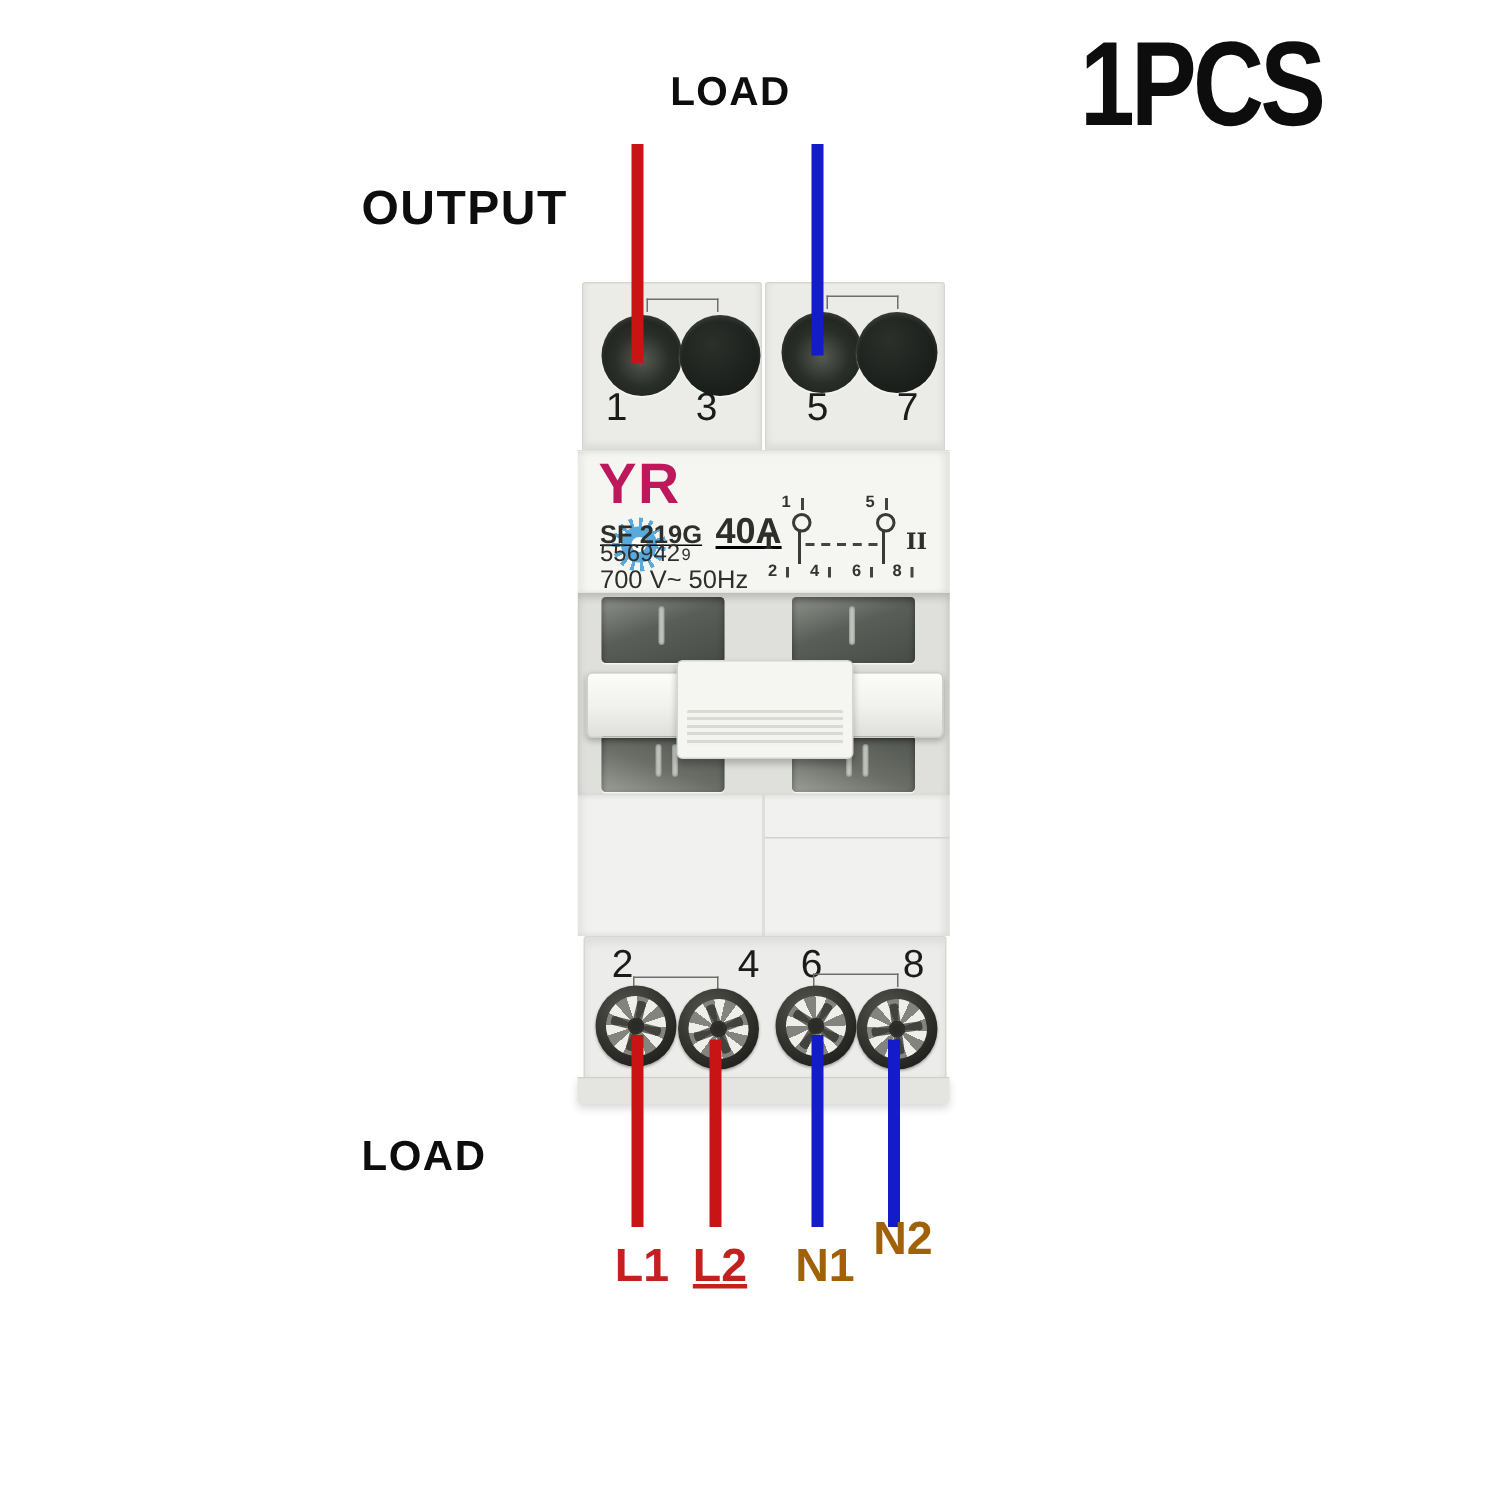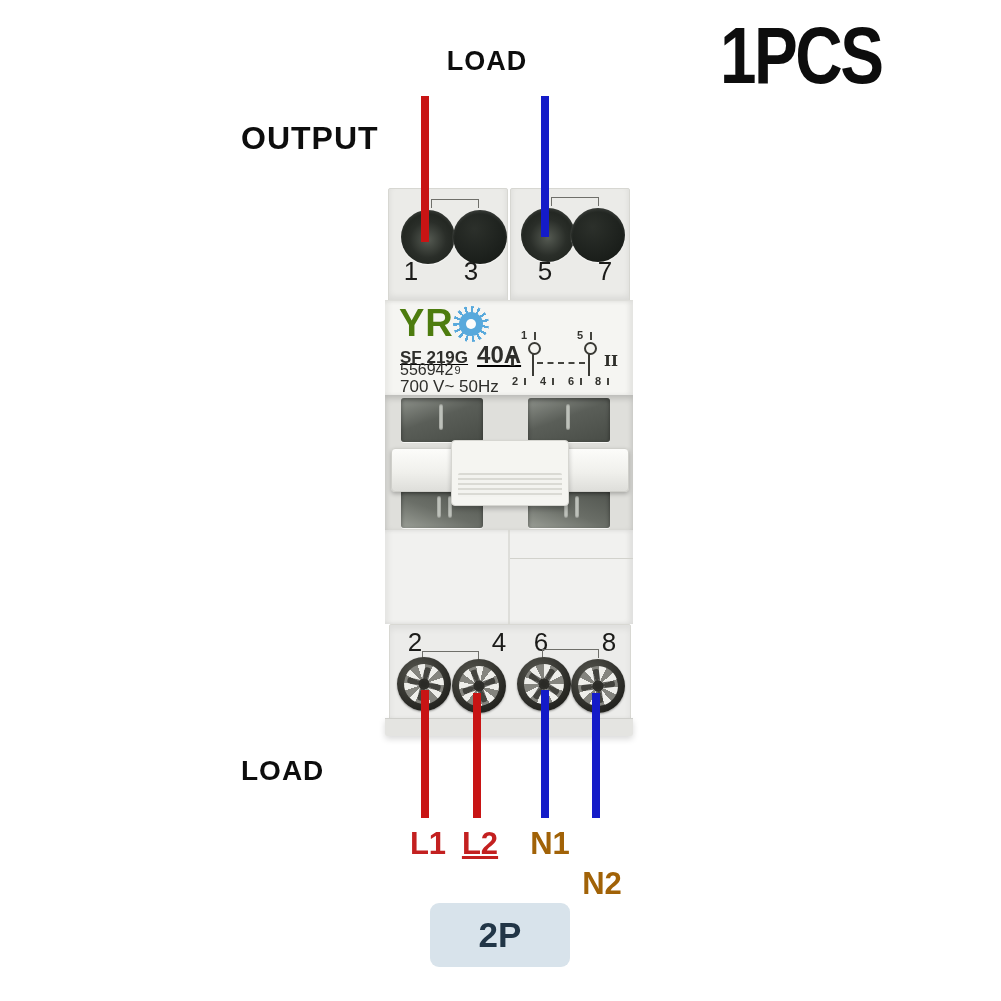"YR" .brand { color: #4d7c0f -> #be185d; flex-direction: none -> column }
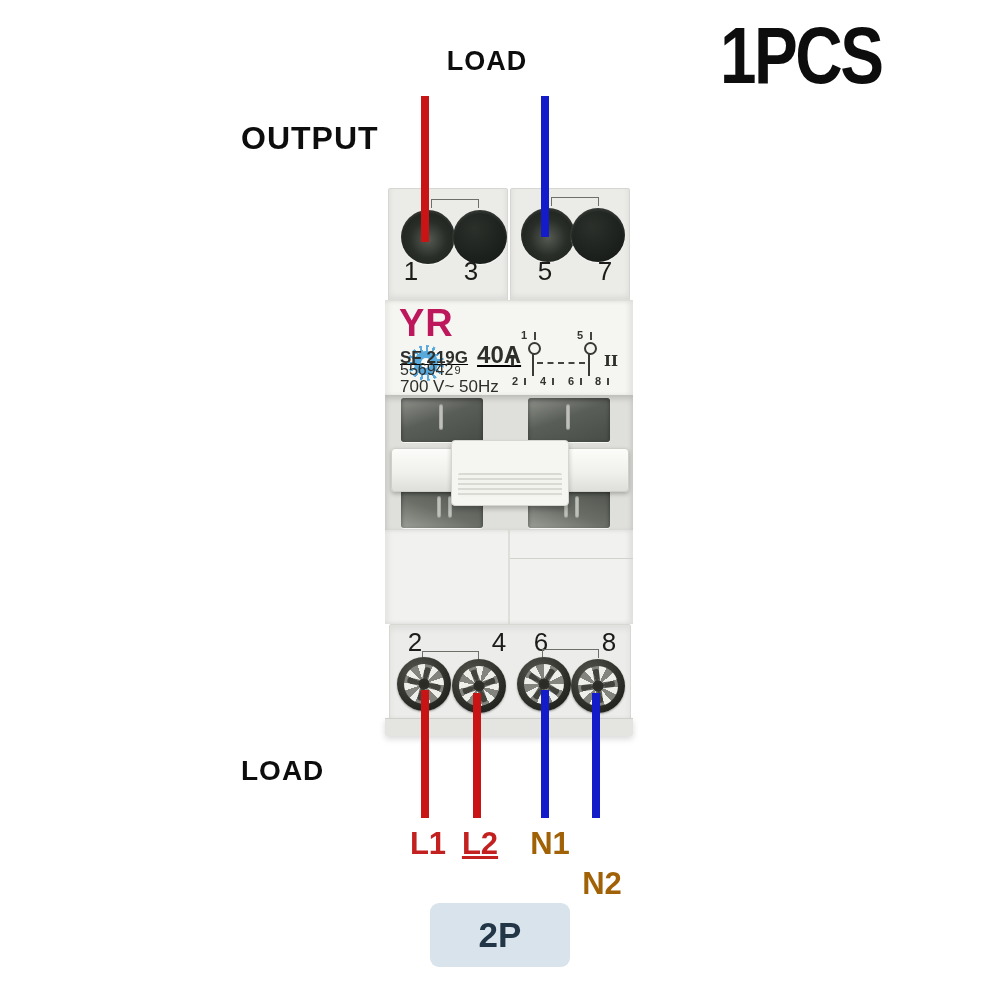"N2" div.wlabel { top: 866px -> 808px }
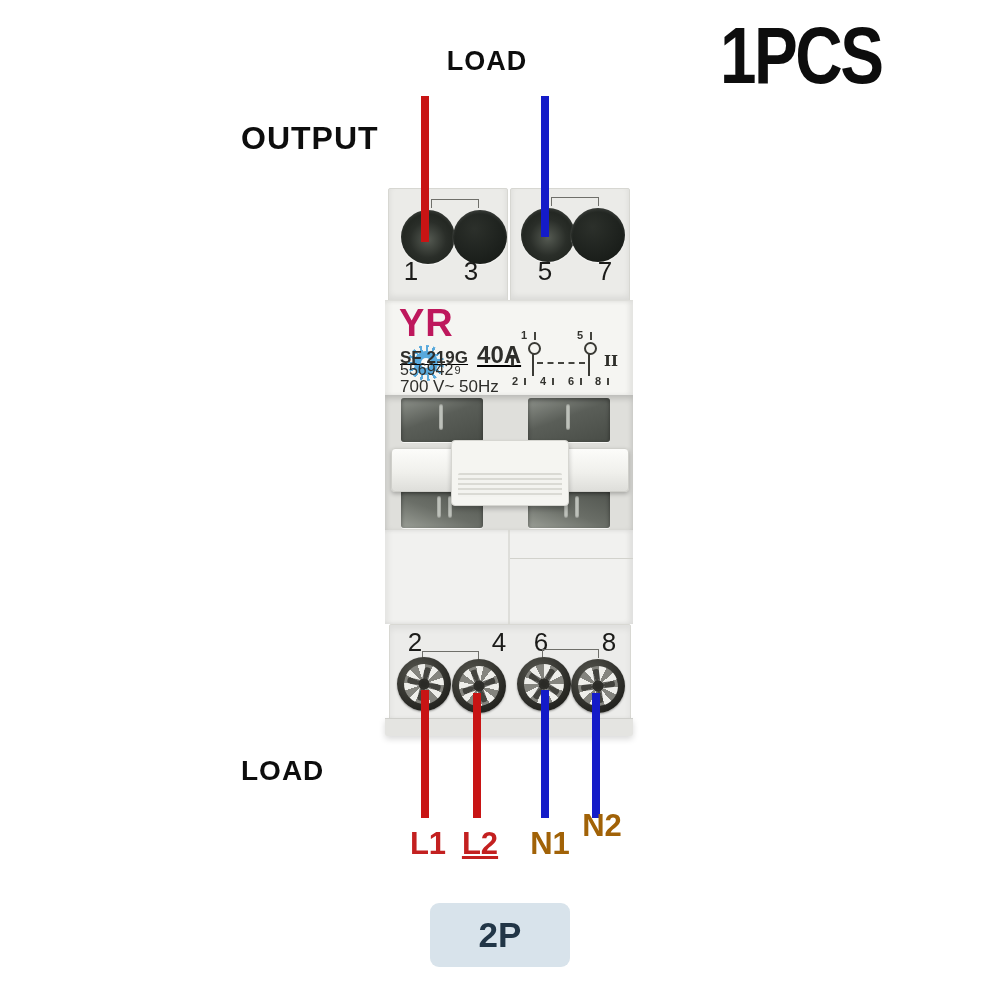"2P" div.badge { html: <div>2P</div> -> none }
